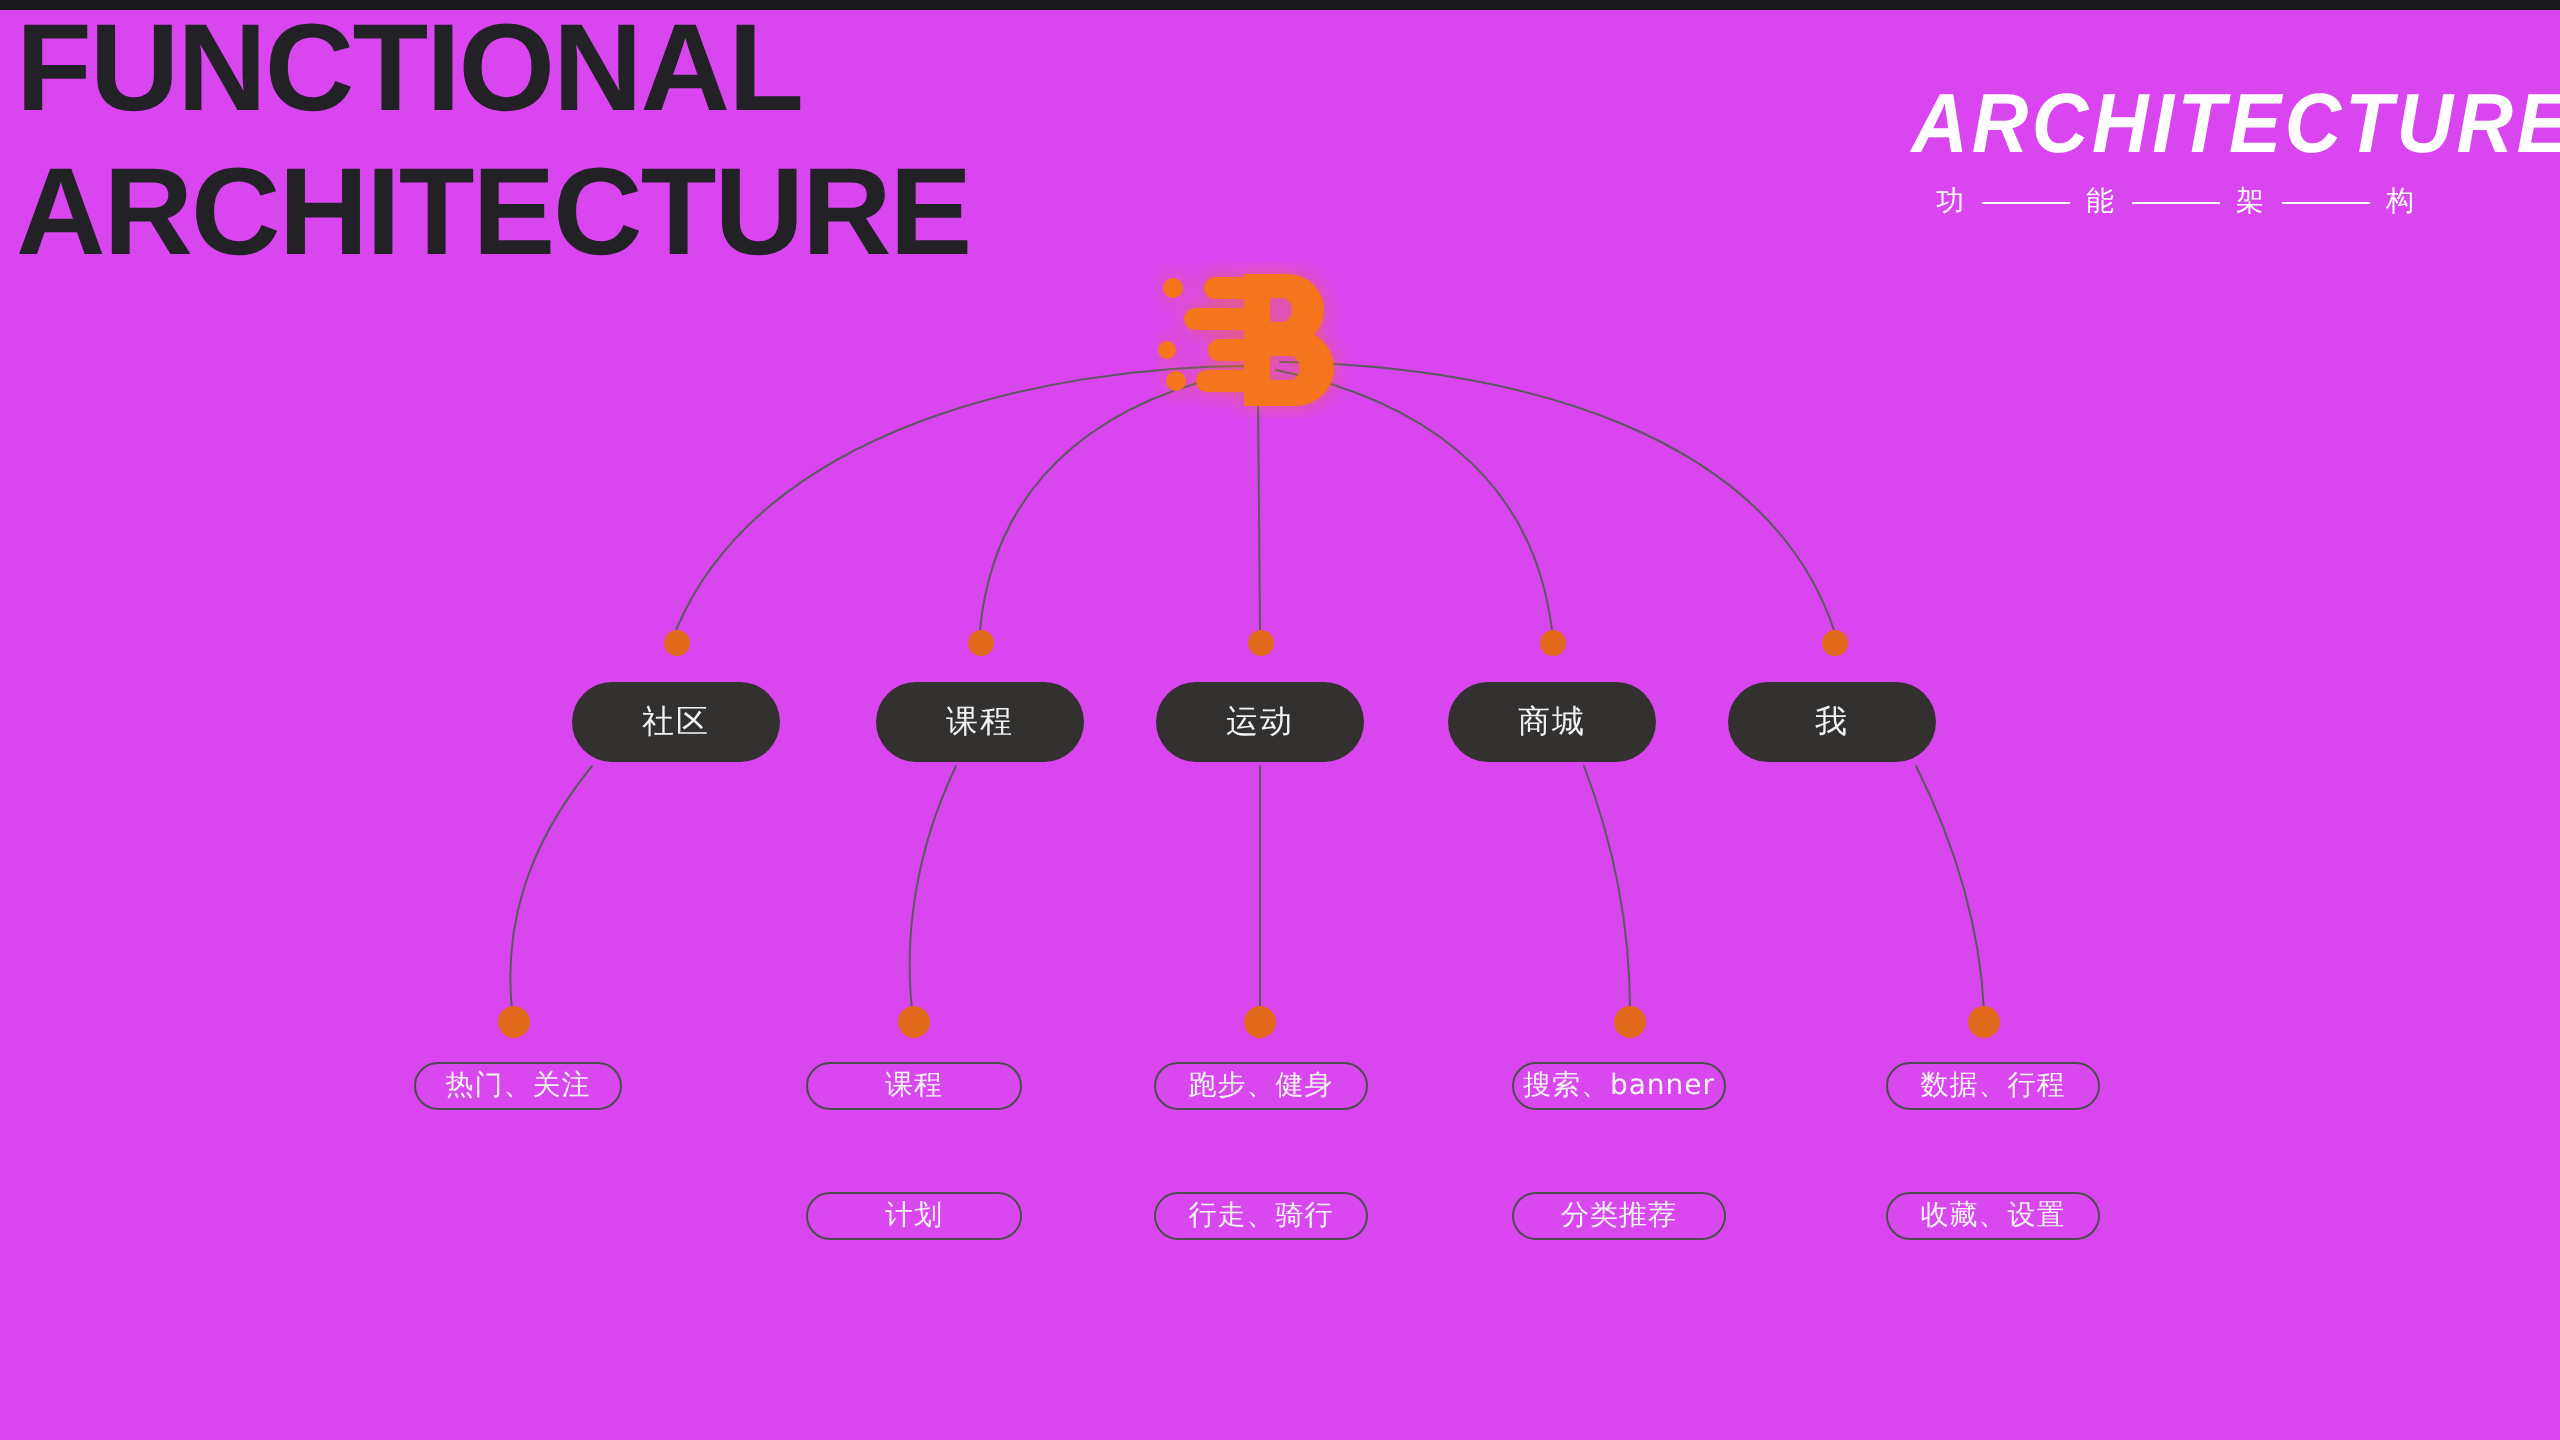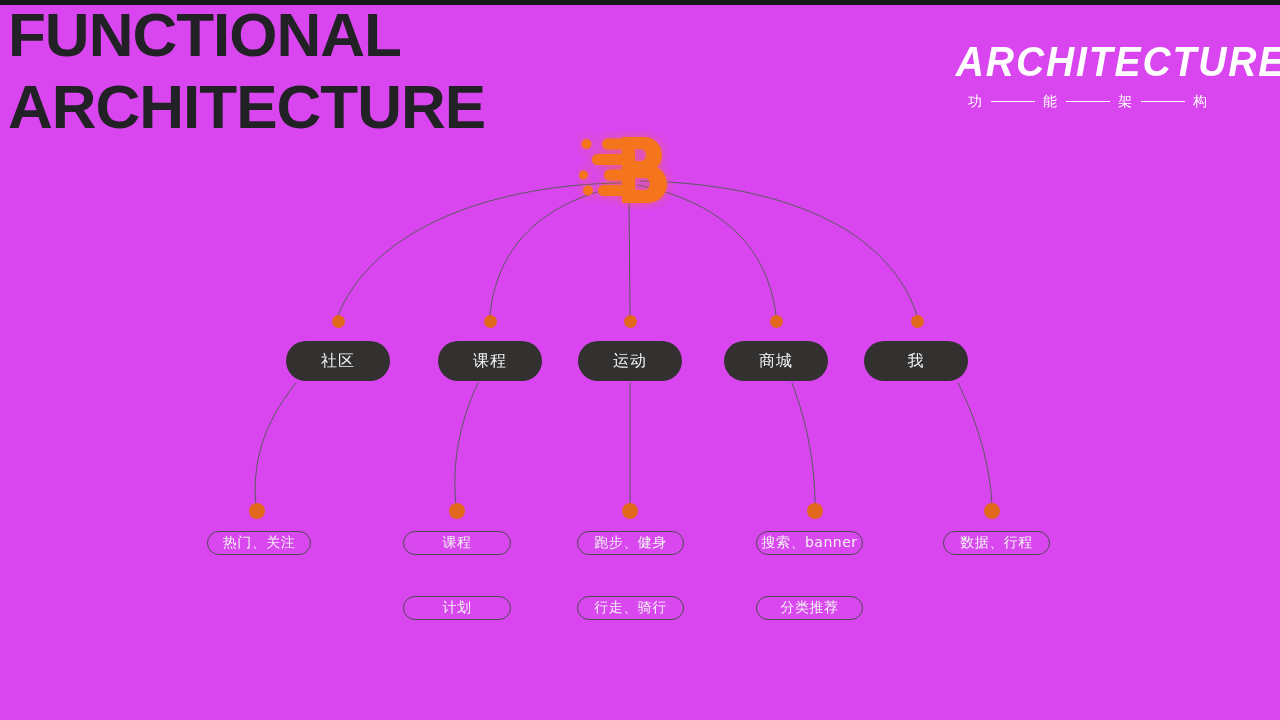"收藏、设置" div.pill { html: none -> <div>收藏、设置</div> }
